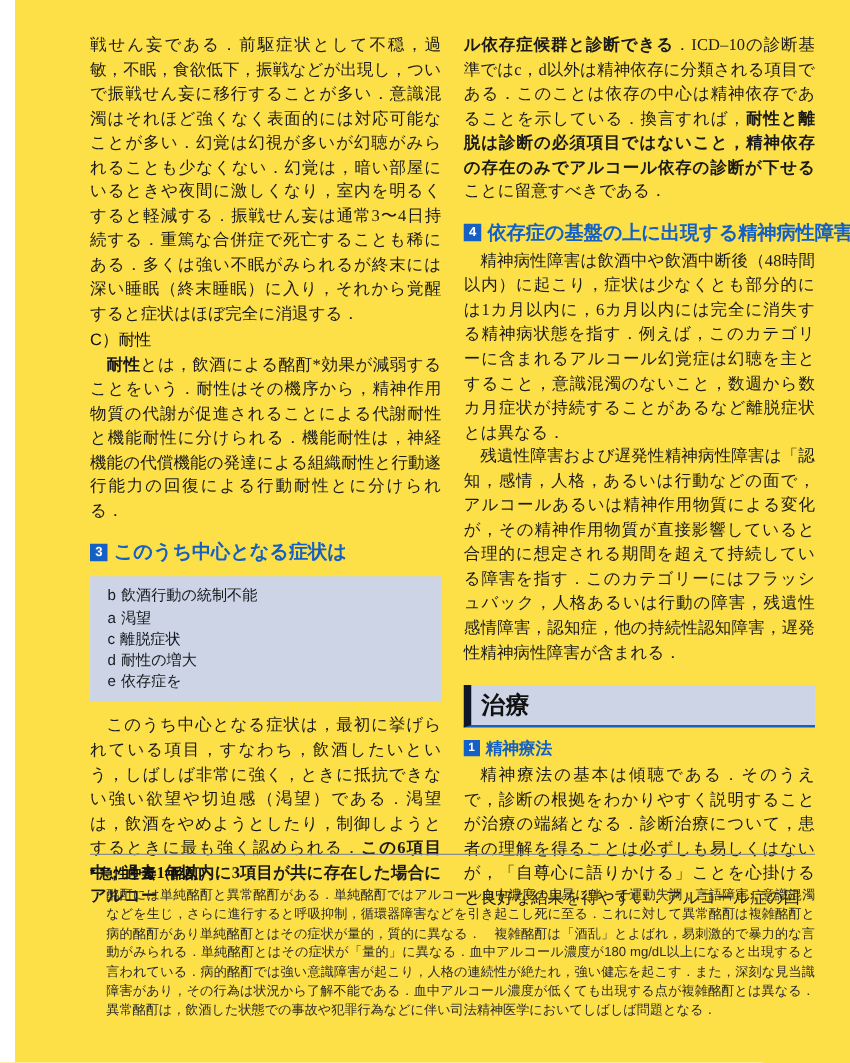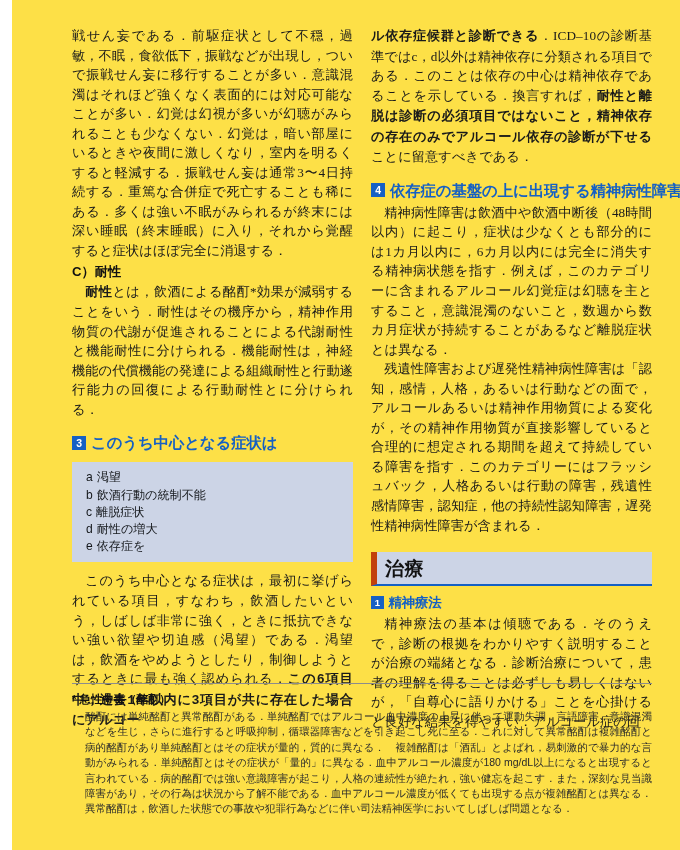"ル依存症候群と診断できる" .b { font-family: Liberation Mono, monospace -> none }
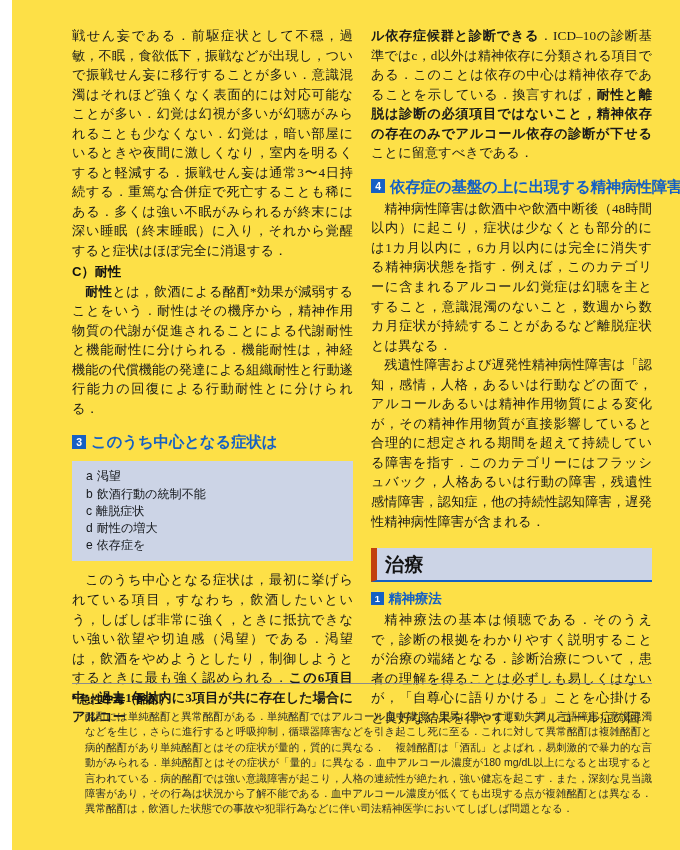"C）耐性" .subhead { font-weight: bold -> normal }
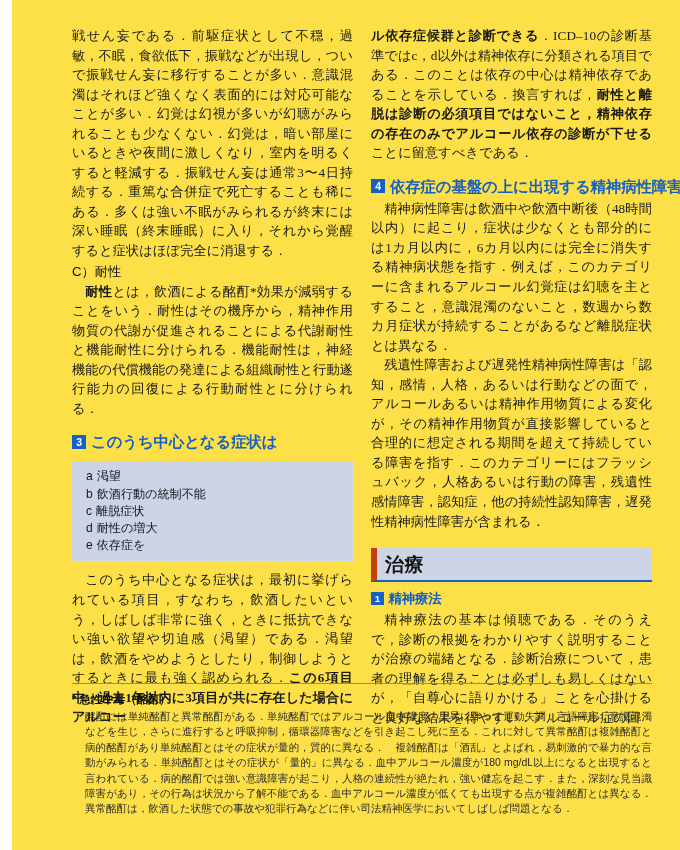"a 渇望" div.criteria-item { order: before "b 飲酒行動の統制不能" -> after "b 飲酒行動の統制不能" }
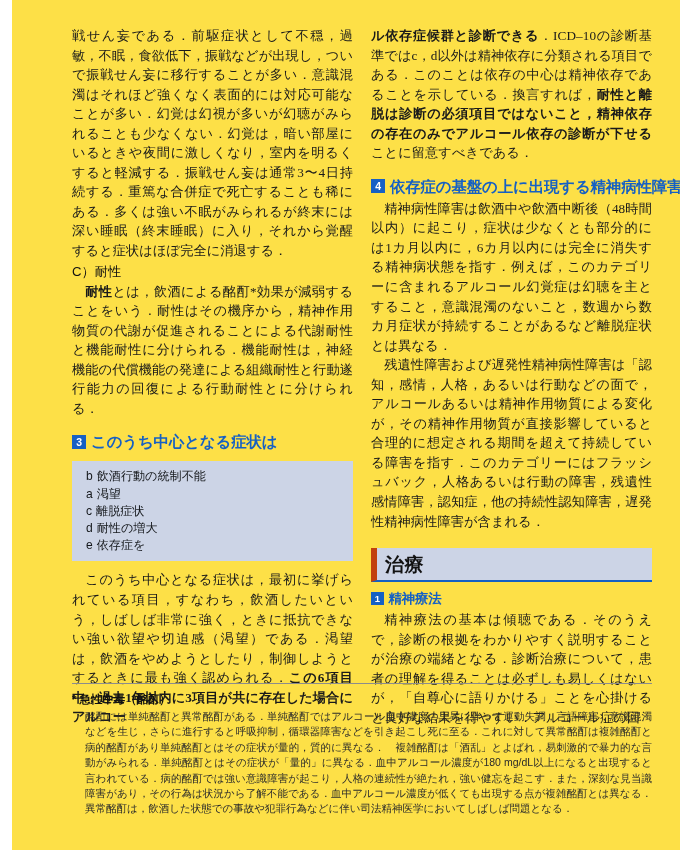"治療" .sectionbox { border-left: 6px solid #c2410c -> 6px solid #0f172a }
